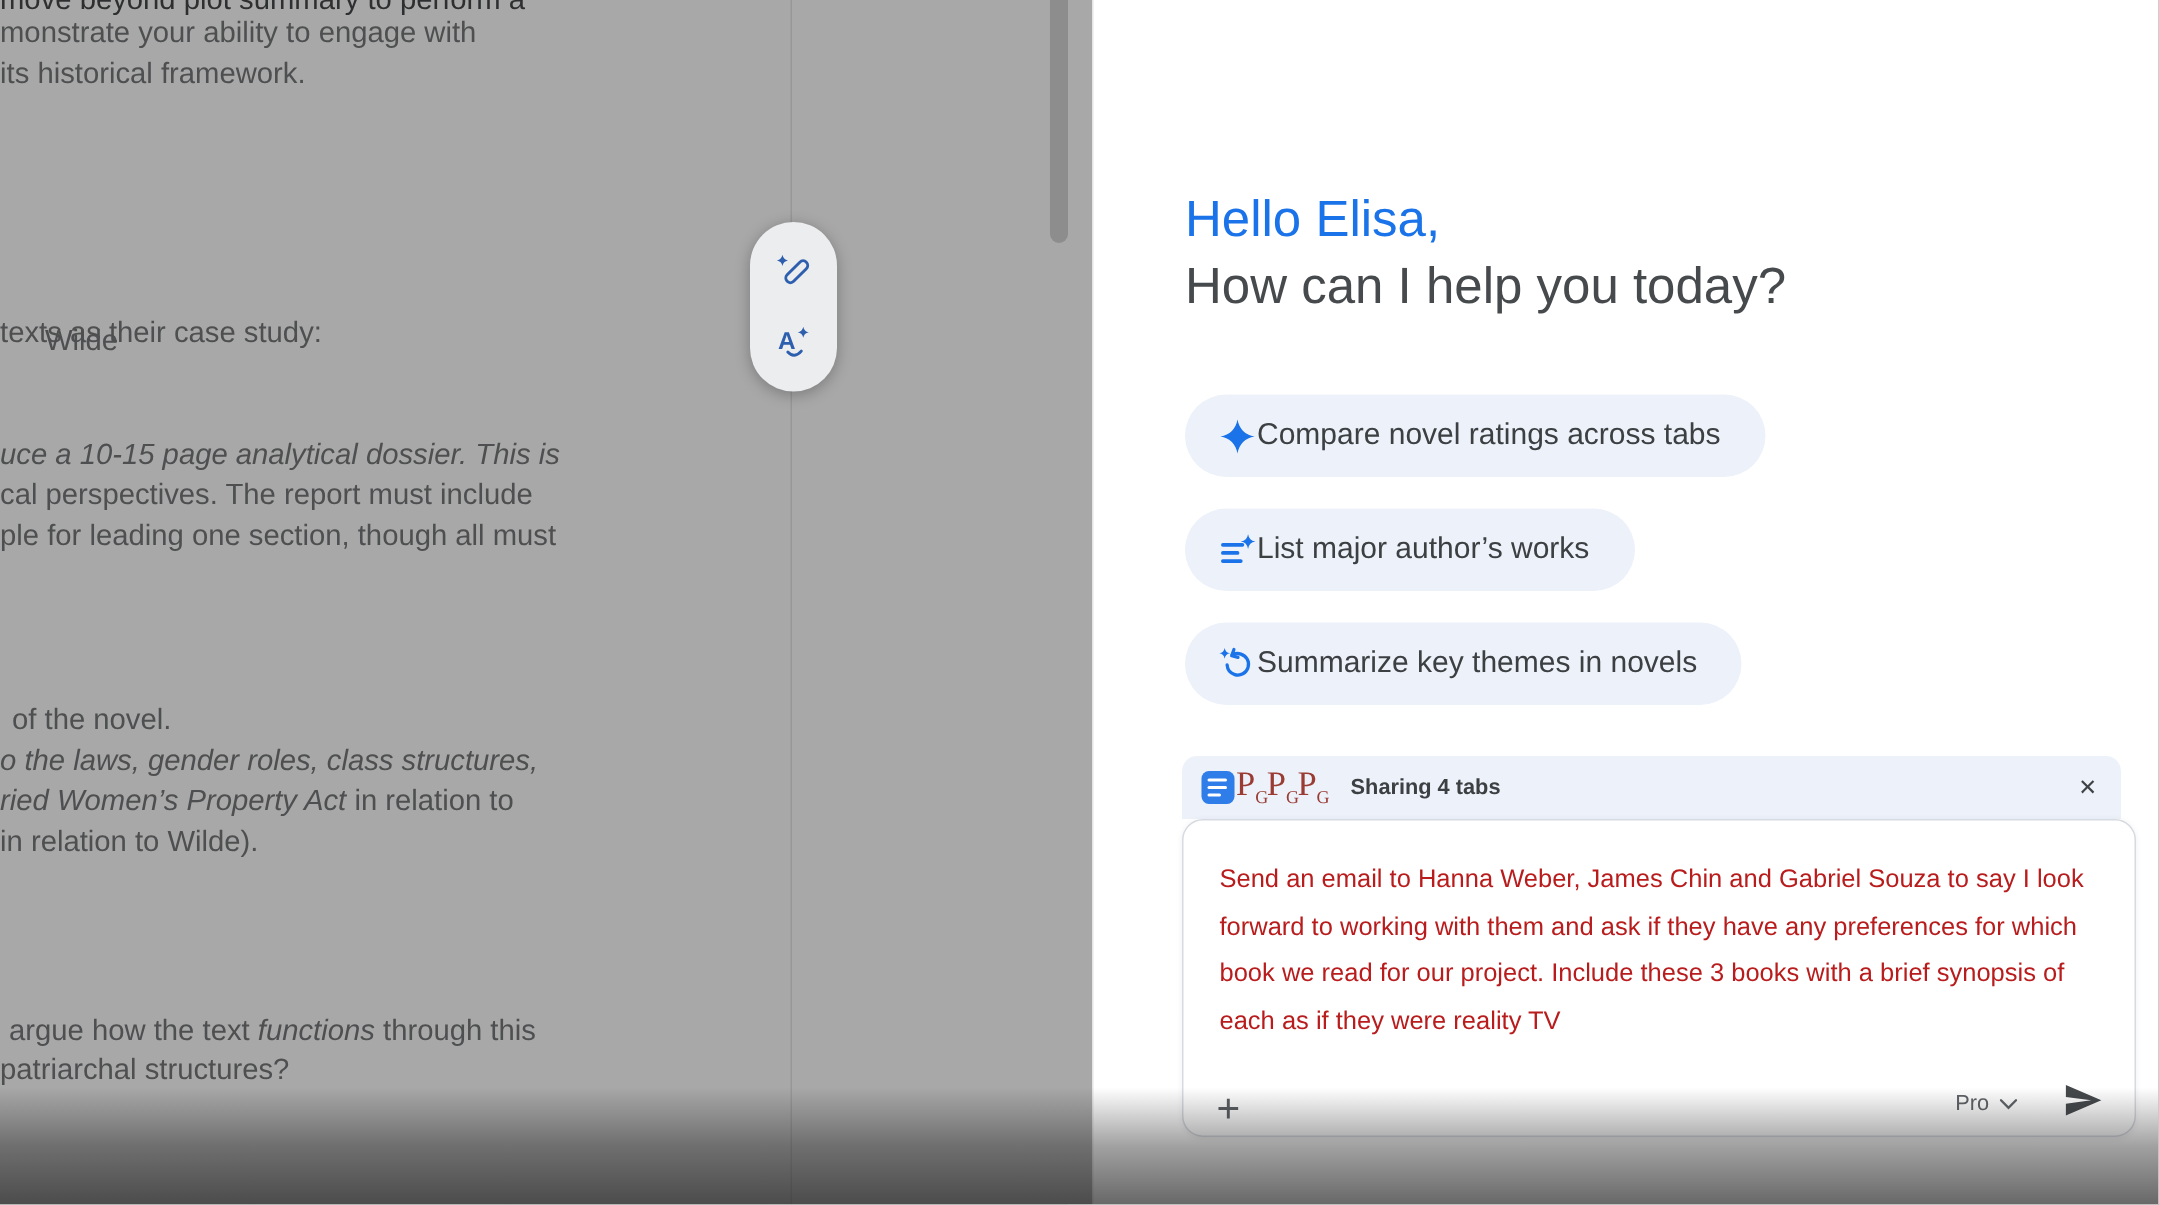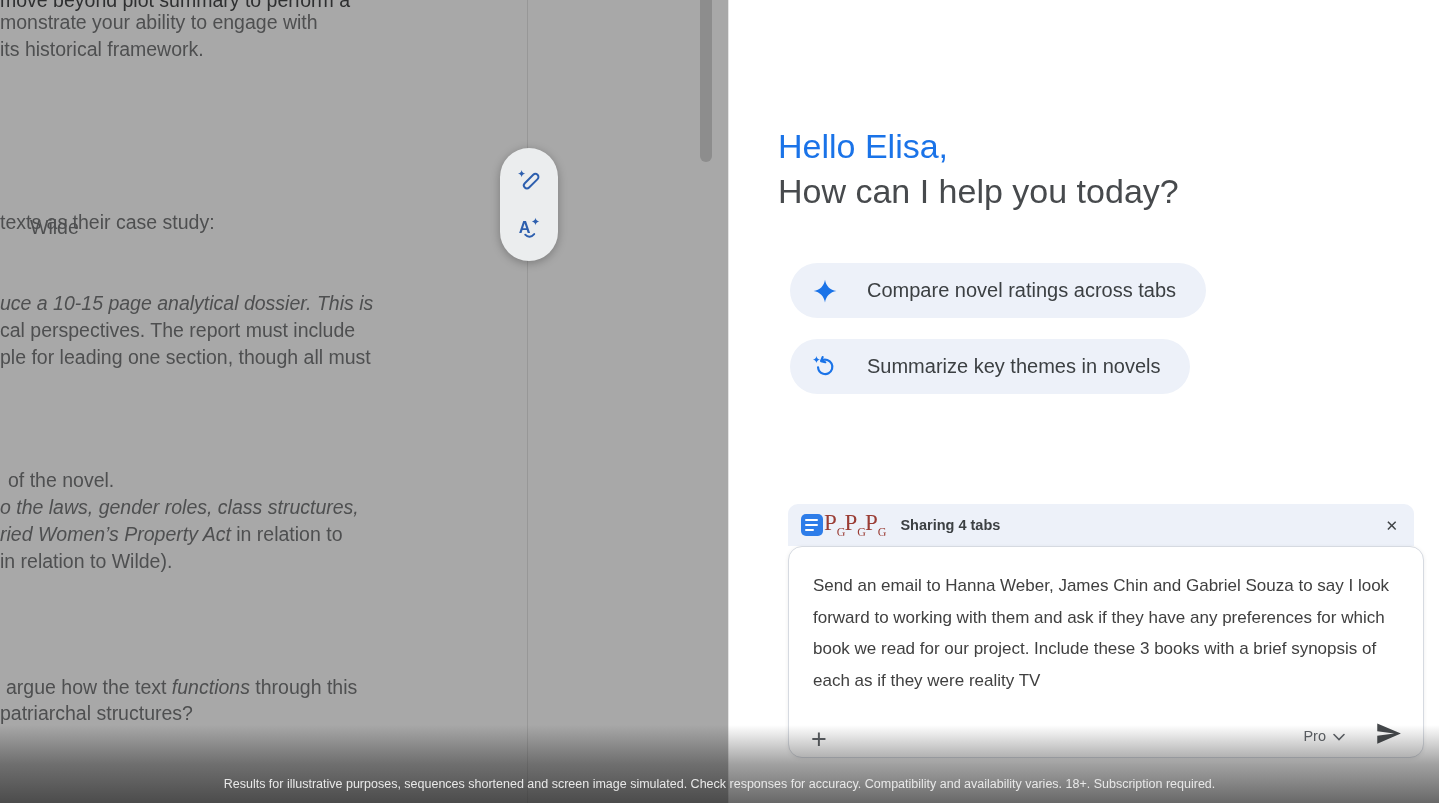"Hello Elisa," .greeting-block { left: 49px -> 61px }
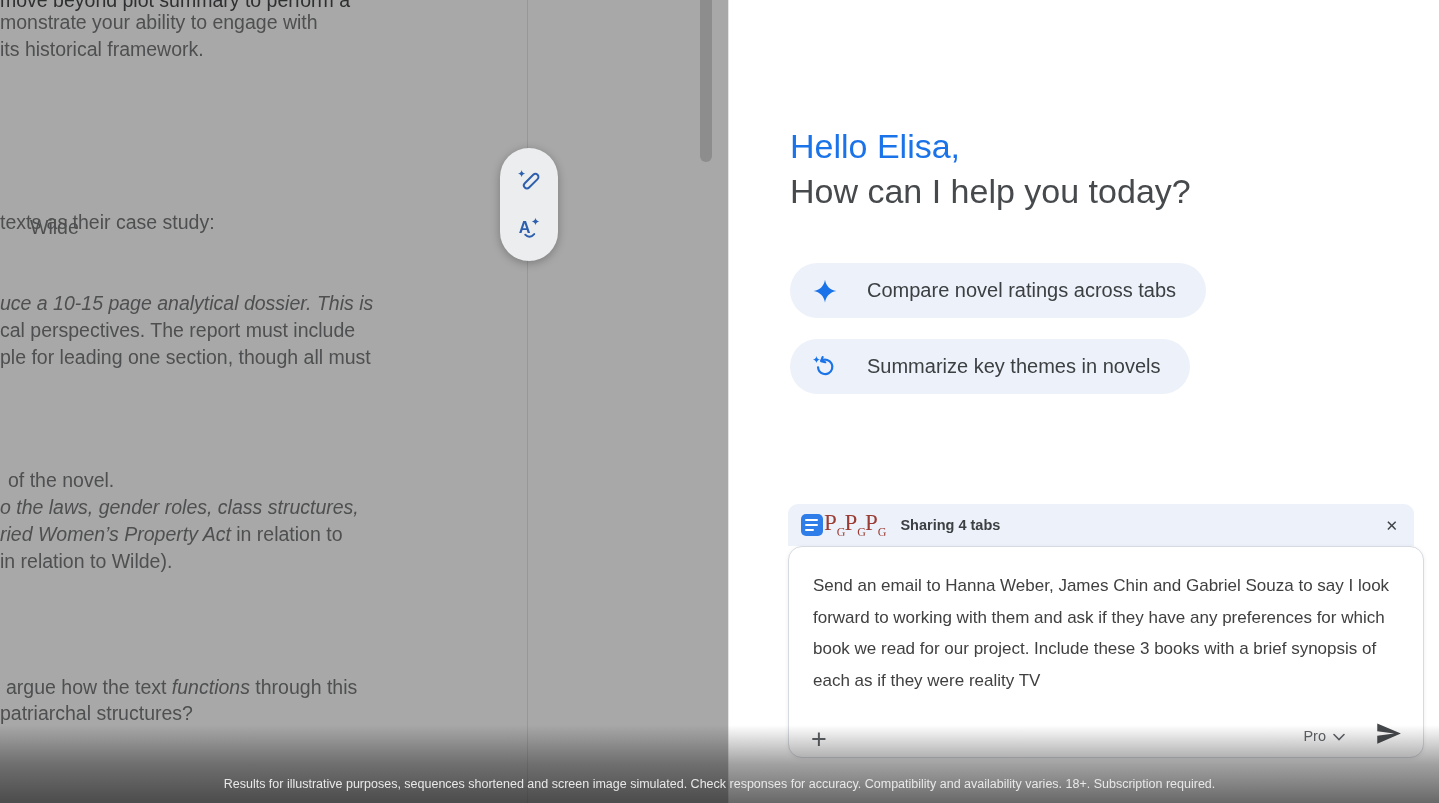"Compare novel ratings across tabs" .chip { gap: 29px -> 0 }
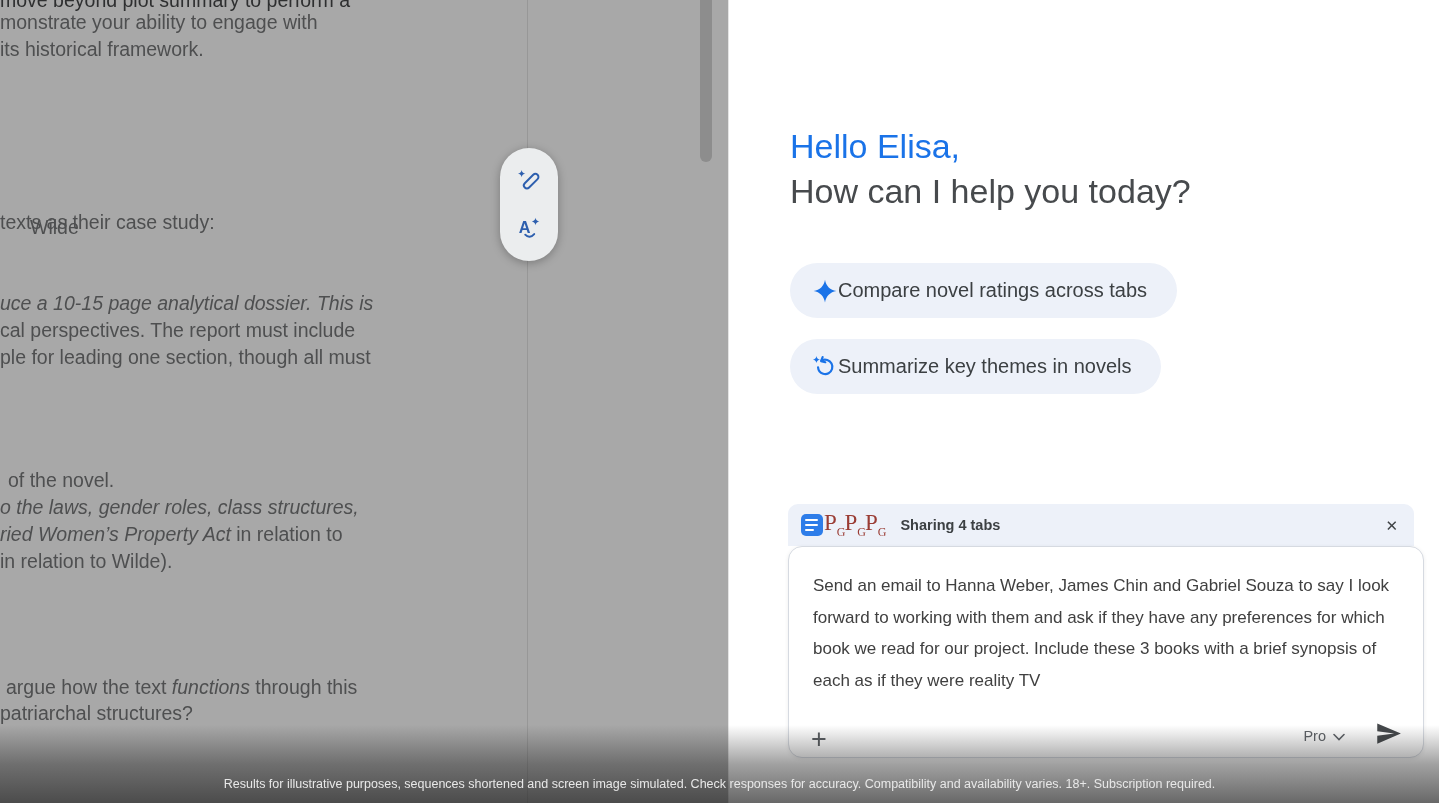"List major author’s works" button.chip { html: none -> <button> <span> <svg> <g> <line></line> <line></line> <line></line> </g> <path></path> </svg> </span> <span>List major author’s works</span> </button> }
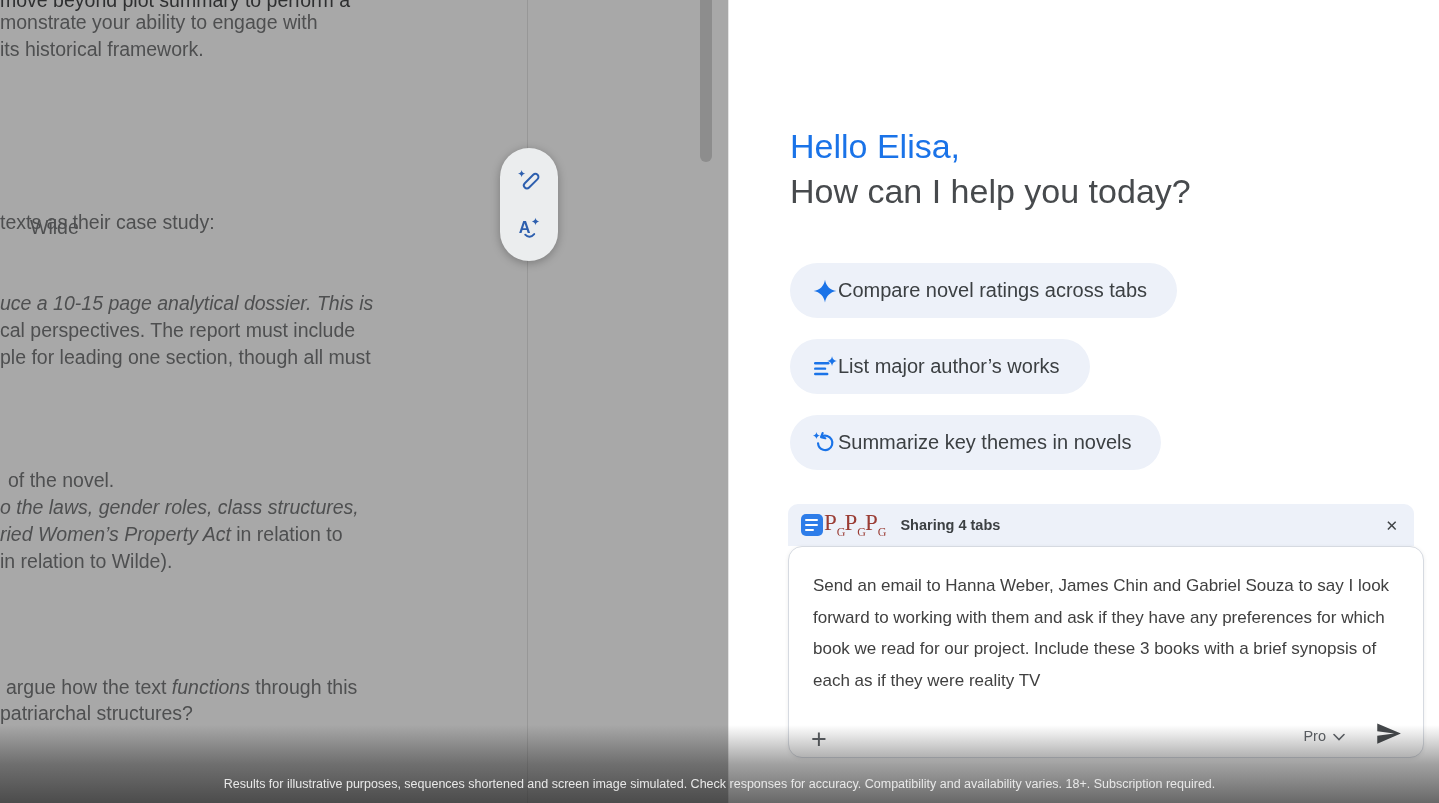"Send an email to Hanna" .prompt { color: #404040 -> #b91c1c }
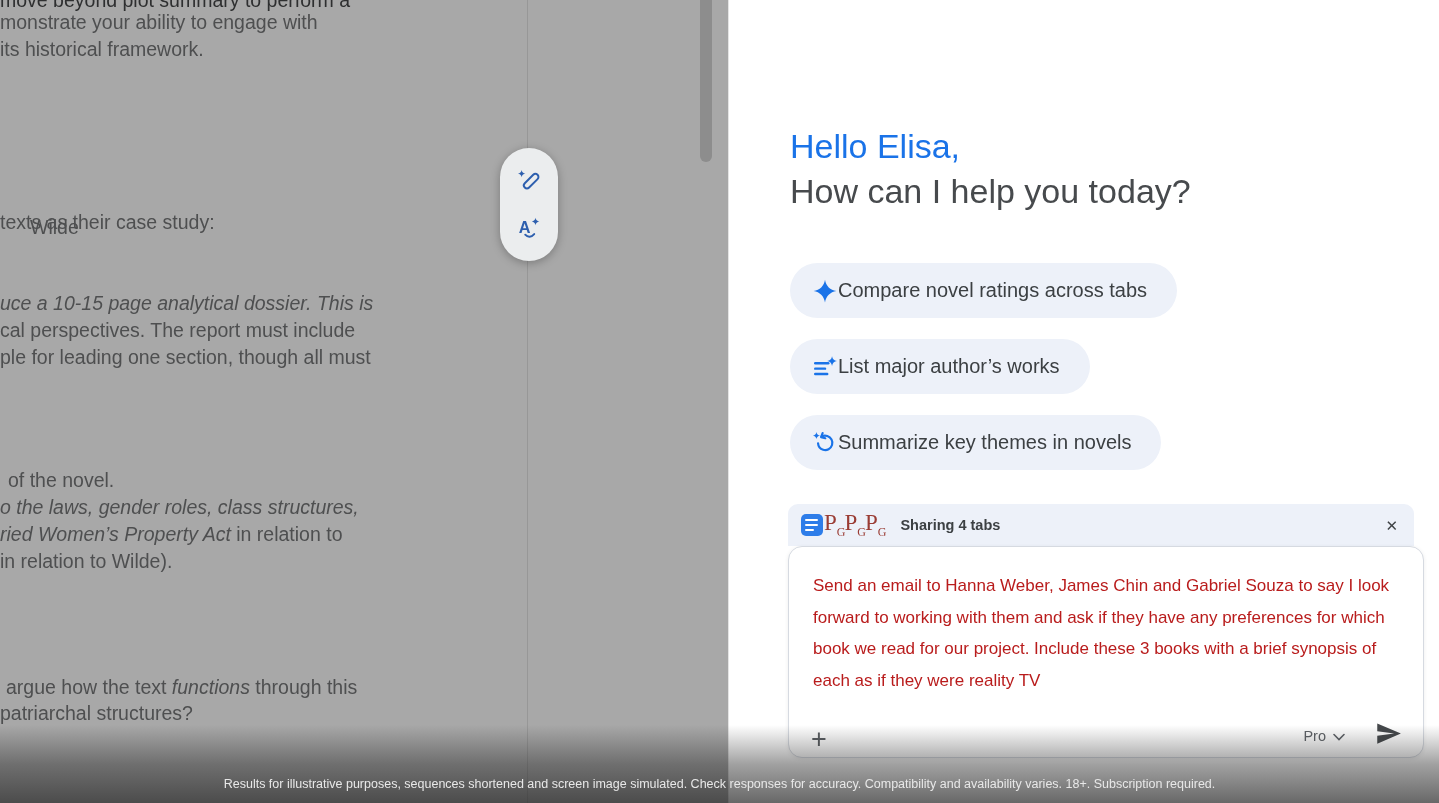"Results for illustrative purposes," div.footer { html: <div>Results for illustrative purposes, sequences shortened and screen image simulated. Check responses for accuracy. Compatibility and availability varies. 18+. Subscription required.</div> -> none }
